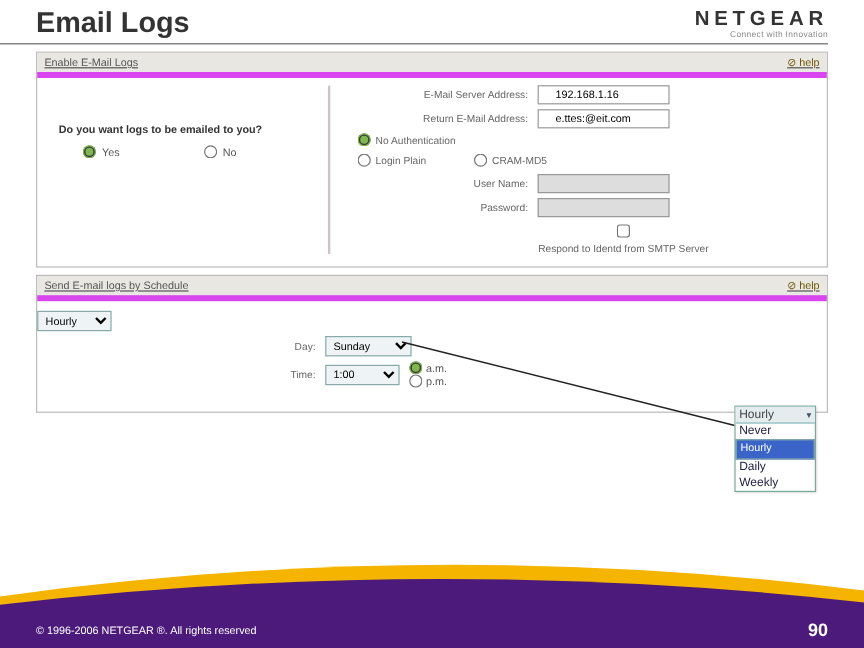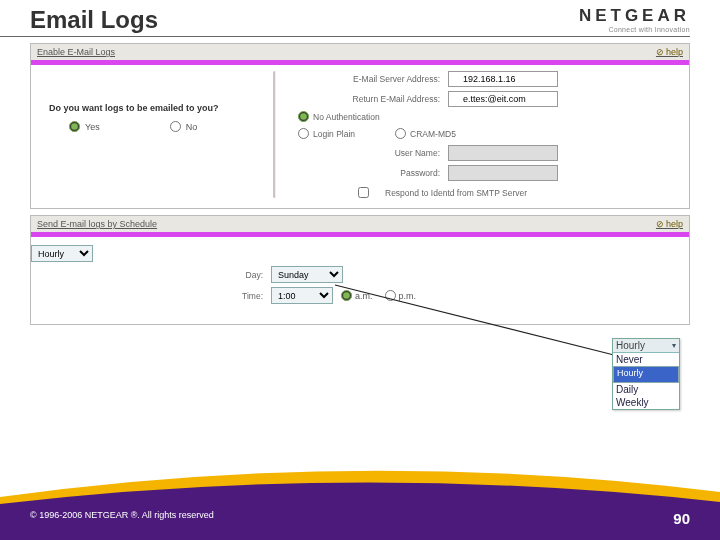"Respond to Identd from SMTP" .chk-row { flex-direction: none -> column; gap: 16px -> 4px }
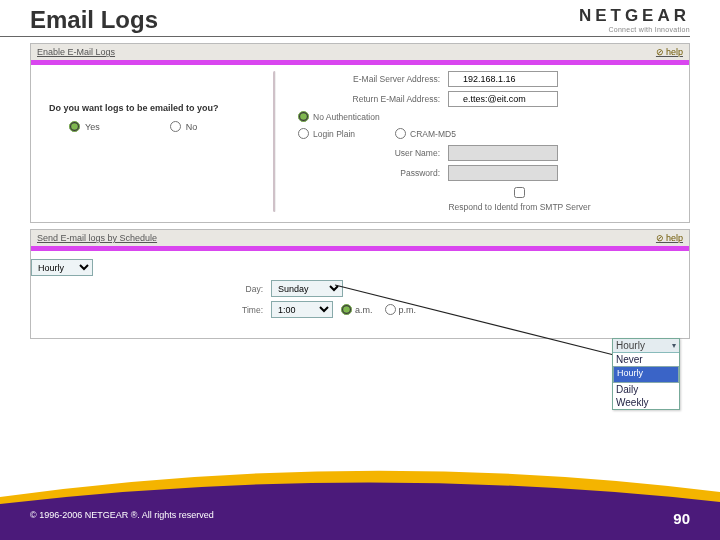"a.m." .ampm { flex-direction: none -> column; gap: 12px -> 0 }
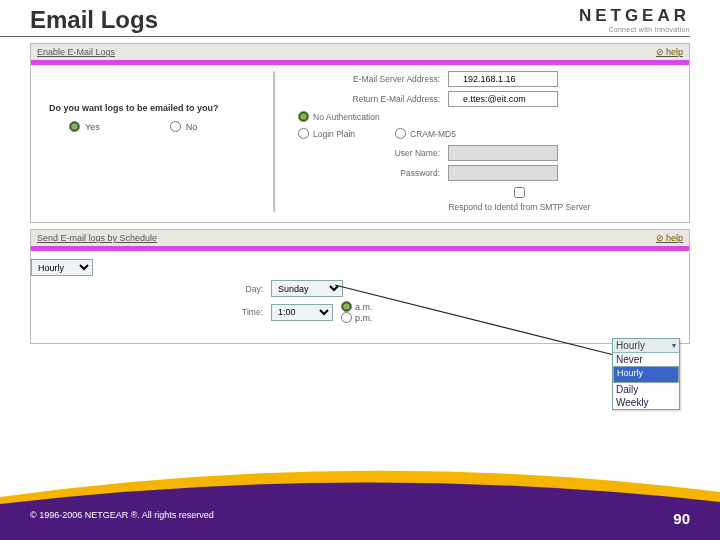"© 1996-2006 NETGEAR ®. All" .footer-bar { align-items: flex-start -> center }
